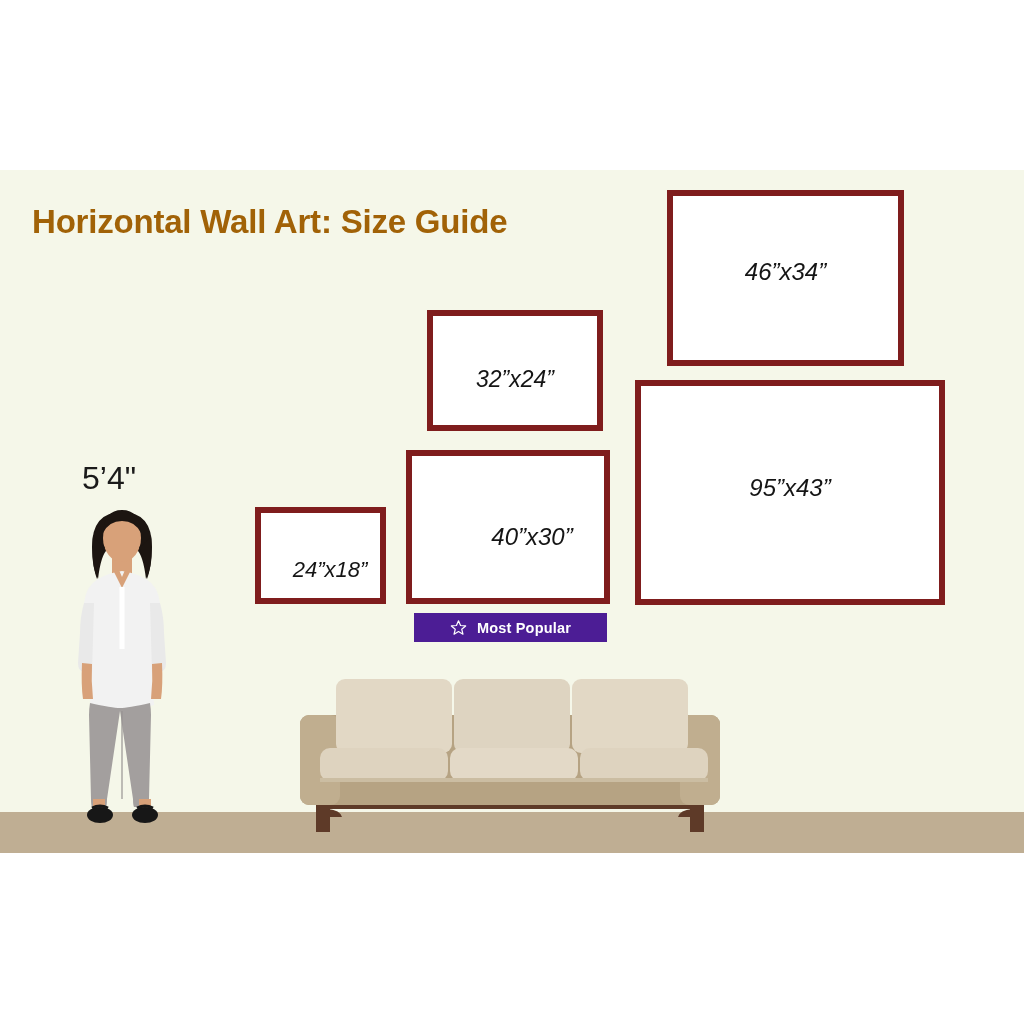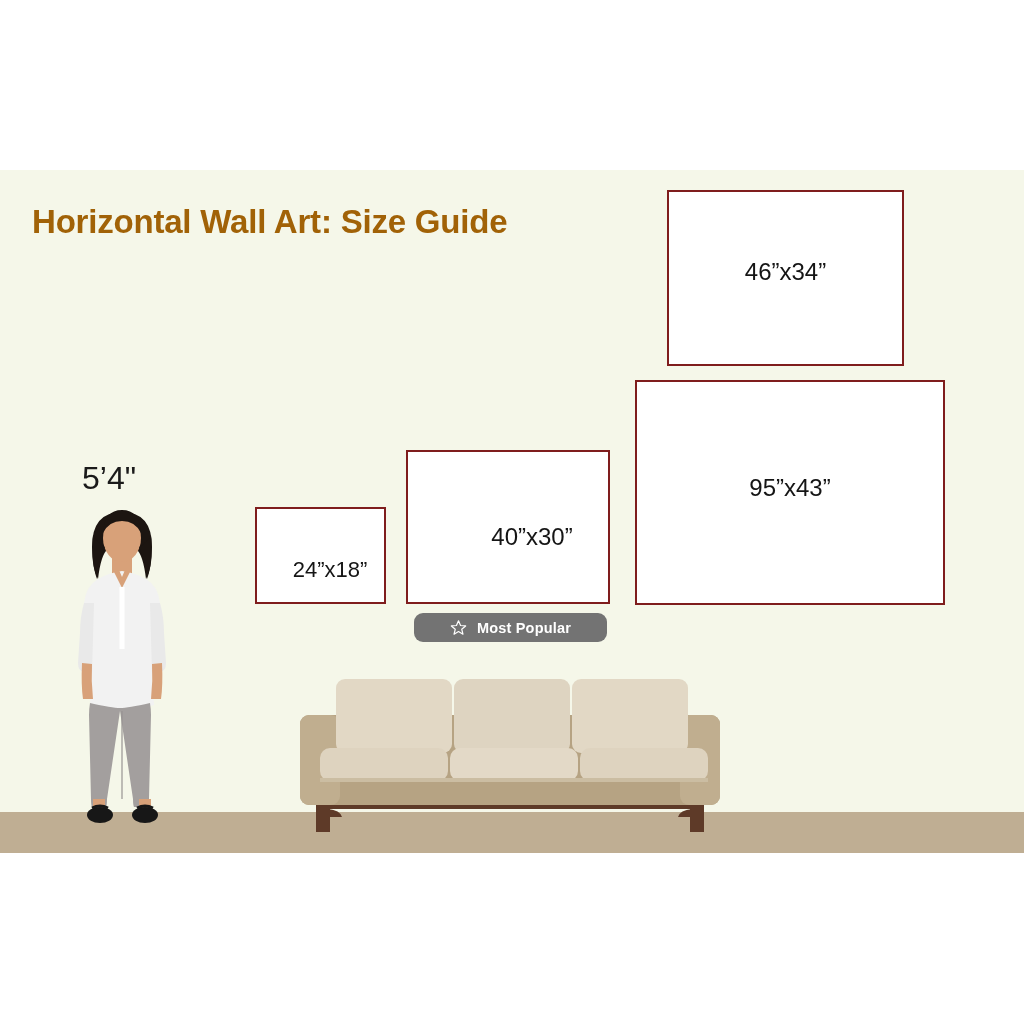"46”x34”" .frame { border: 2px solid #7f1d1d -> 6px solid #7f1d1d; font-style: none -> italic }
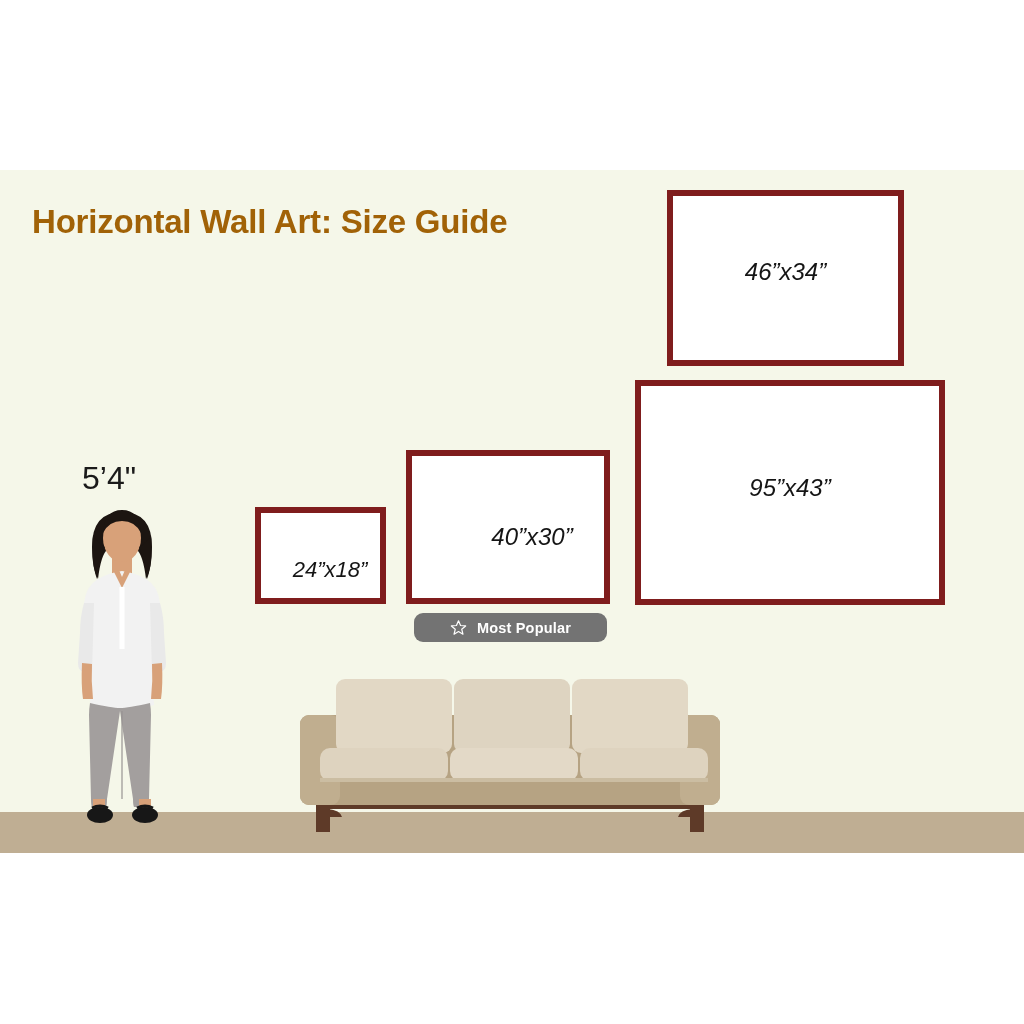"32”x24”" div.frame { html: none -> <div> <span>32”x24”</span> </div> }
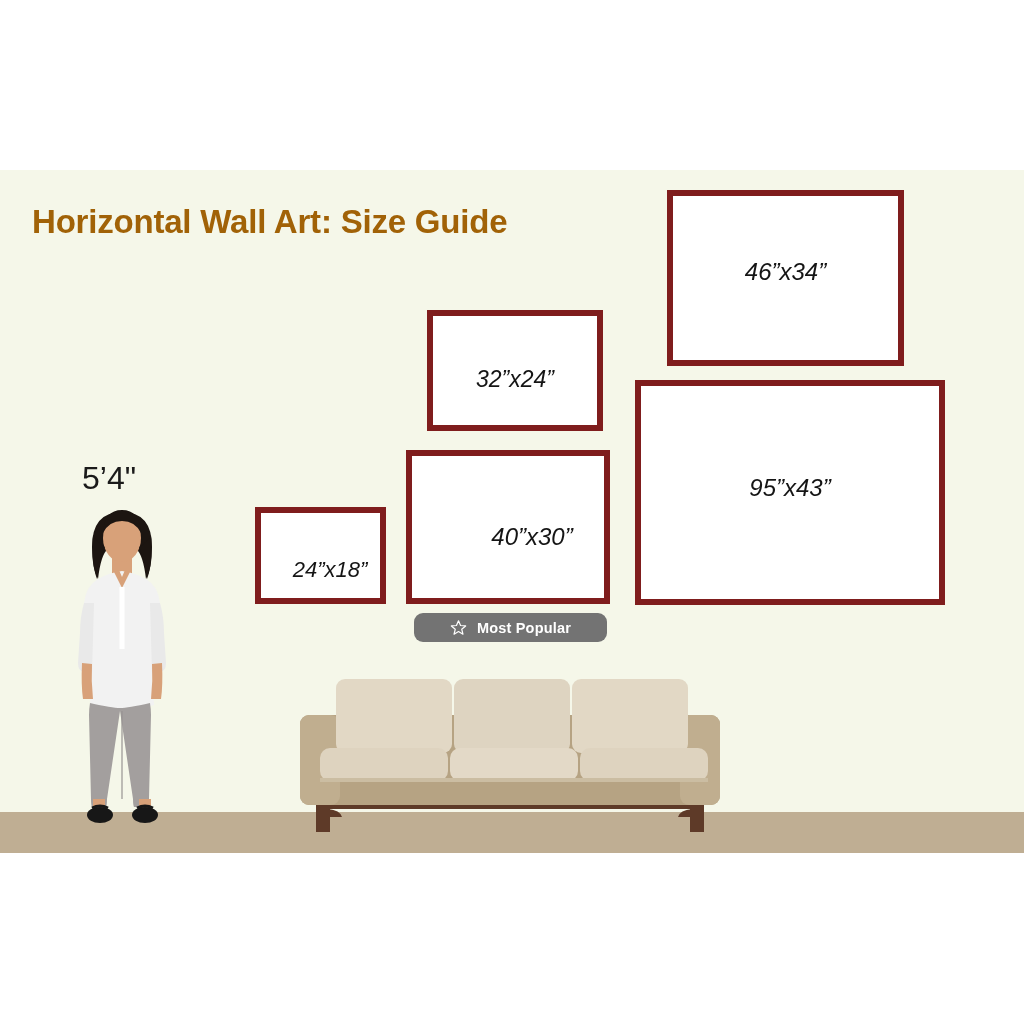"Most Popular" .badge { background: #737373 -> #4c1d95; border-radius: 9px -> none }
